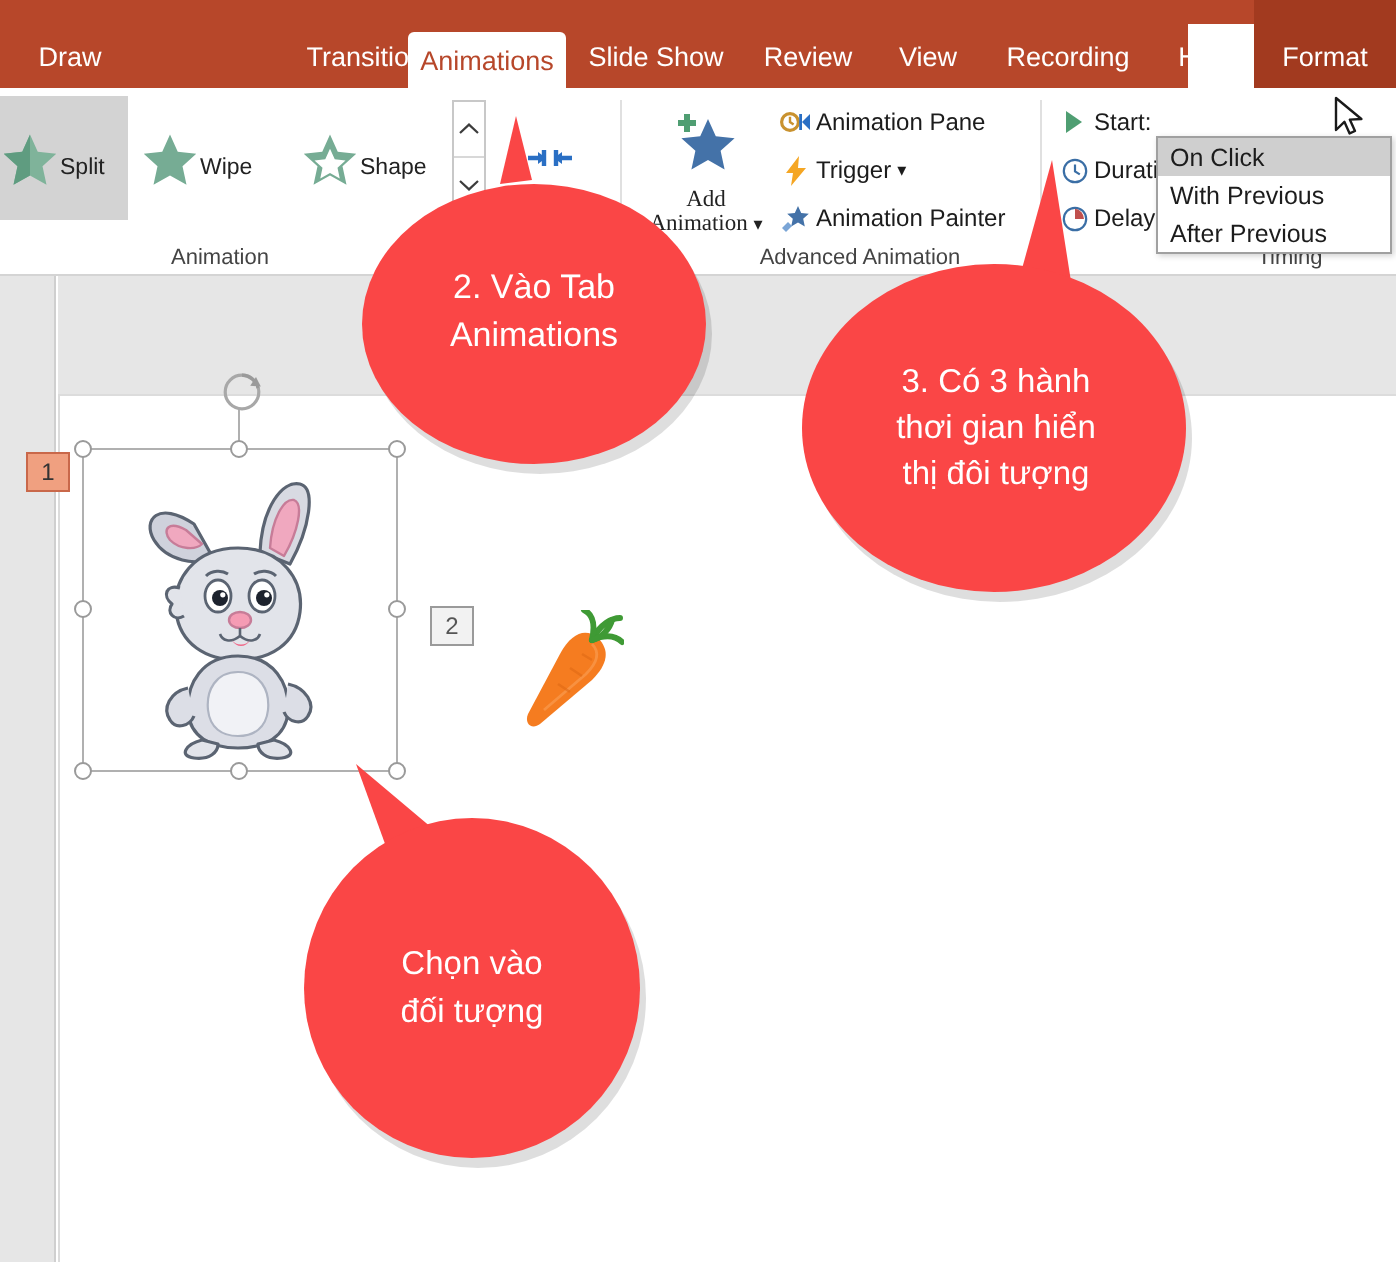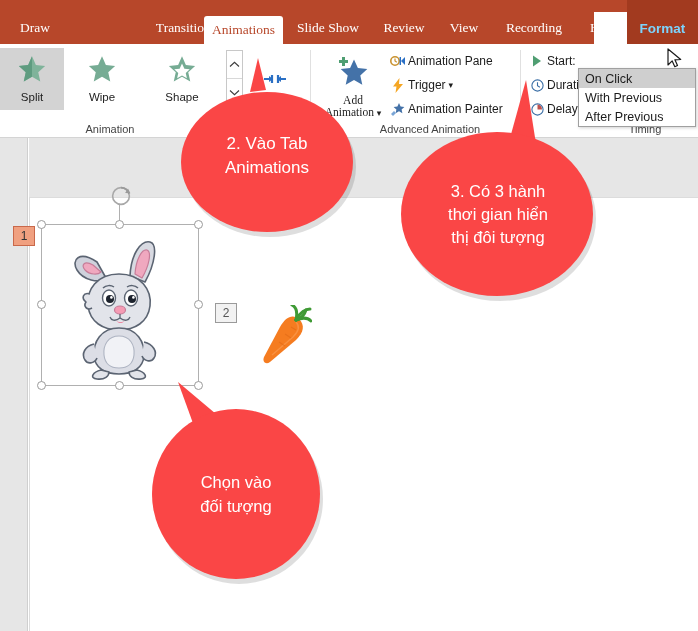"Draw" .tabbar { font-family: Liberation Serif, serif -> none }
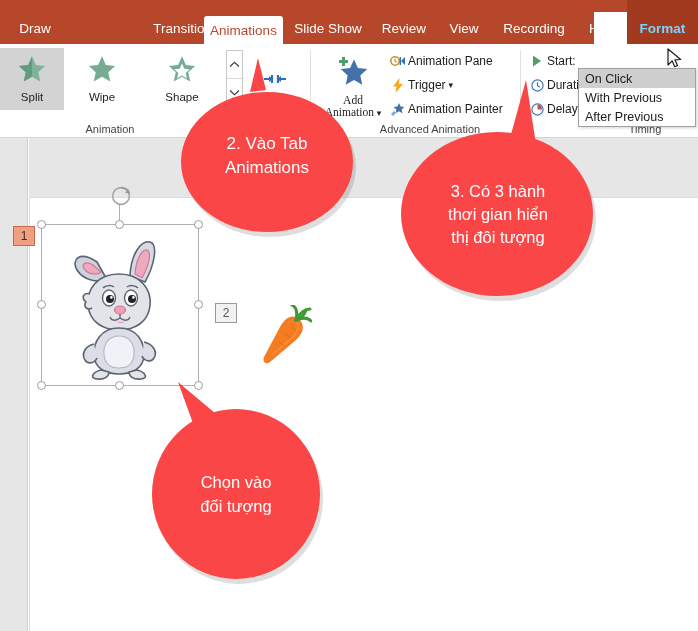"Format" .ctx-group .tab { color: #7dd3fc -> #ffffff; font-weight: bold -> none }
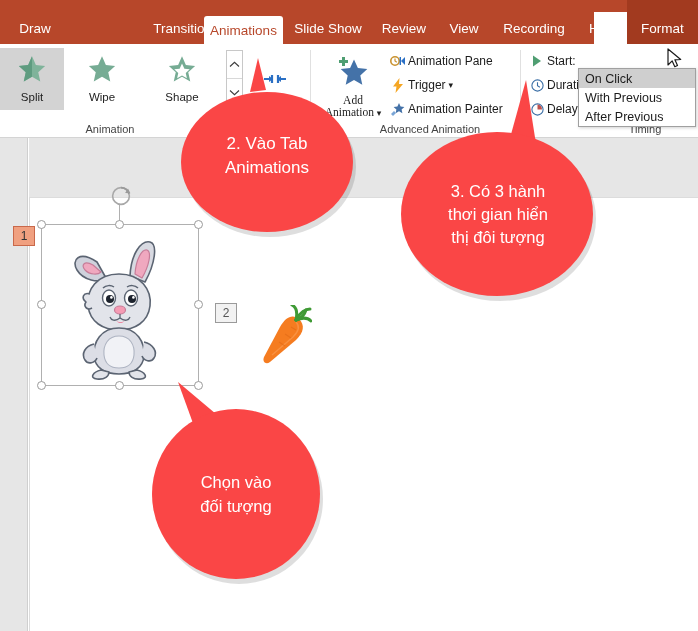"Split" .gal-item { flex-direction: column -> row }
